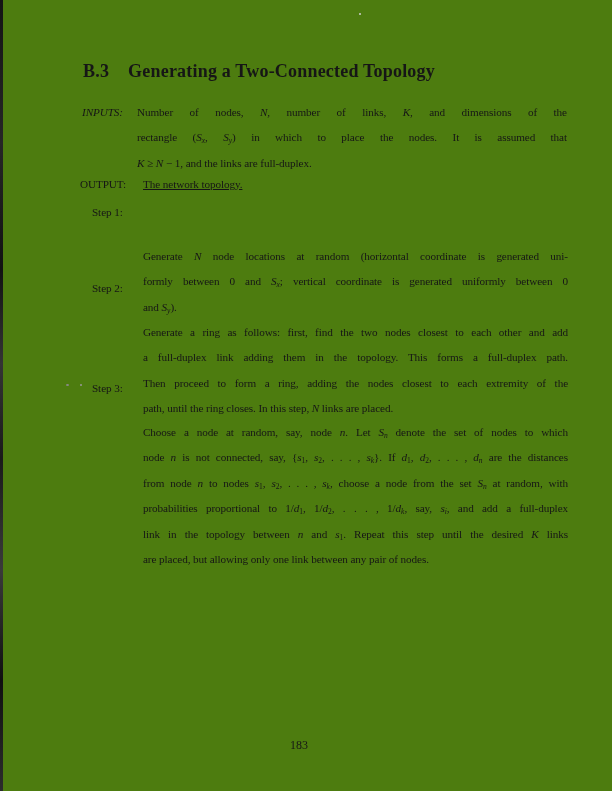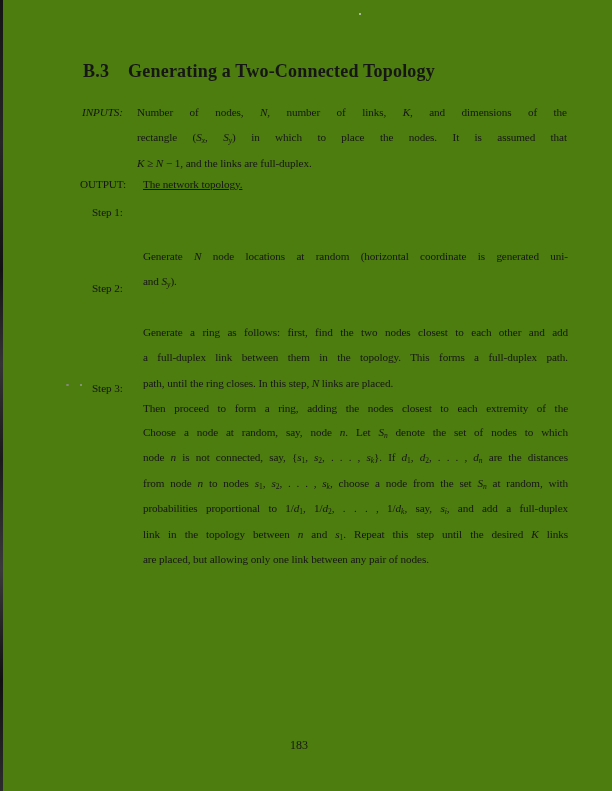"formly between 0 and Sx;" div.tline { html: none -> <div>formly between 0 and <i>S<sub>x</sub></i>; vertical coordinate is generated uniformly between 0</div> }
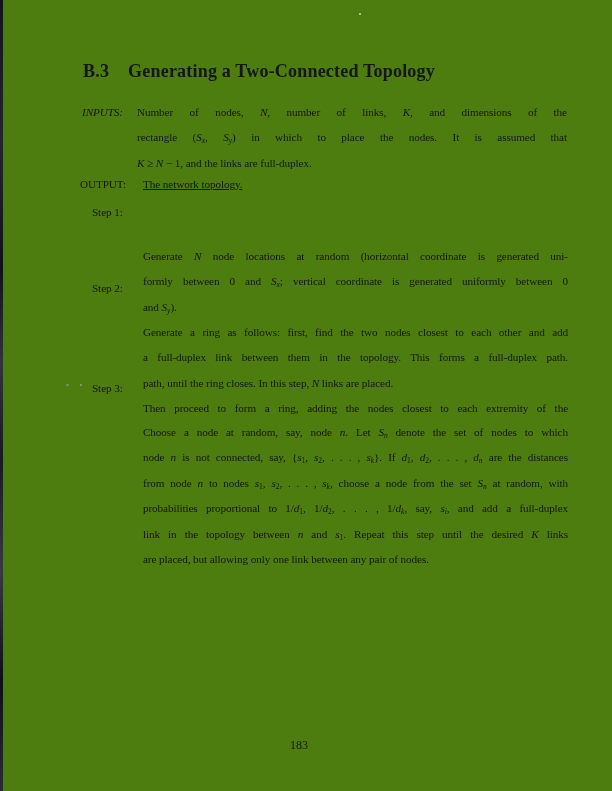"a full-duplex link between them" div.tline { text: between -> adding }
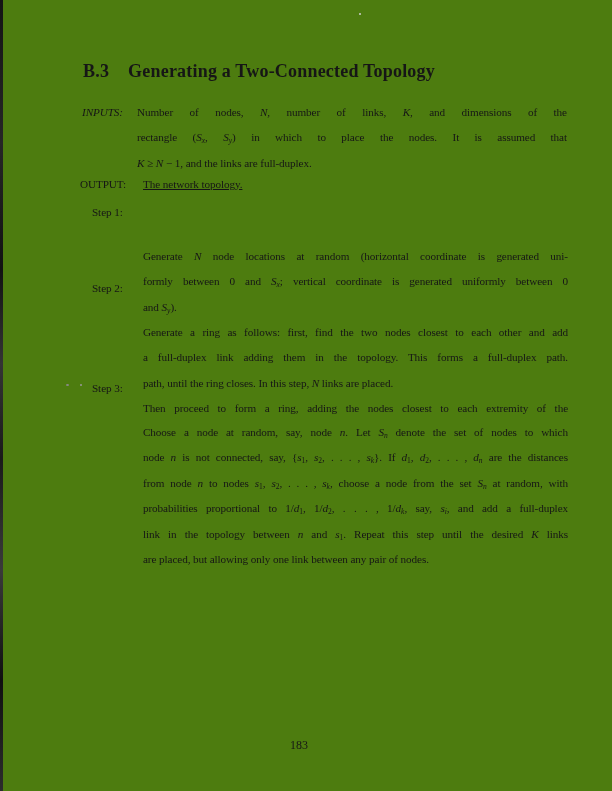"path, until the ring closes." div.tline { order: before "Then proceed to form a" -> after "Then proceed to form a" }
